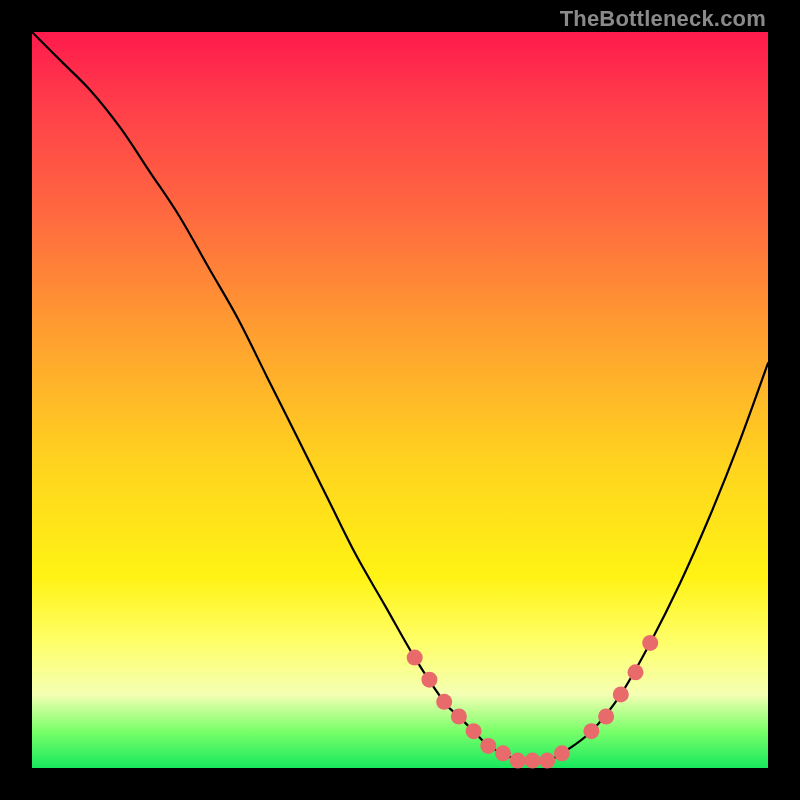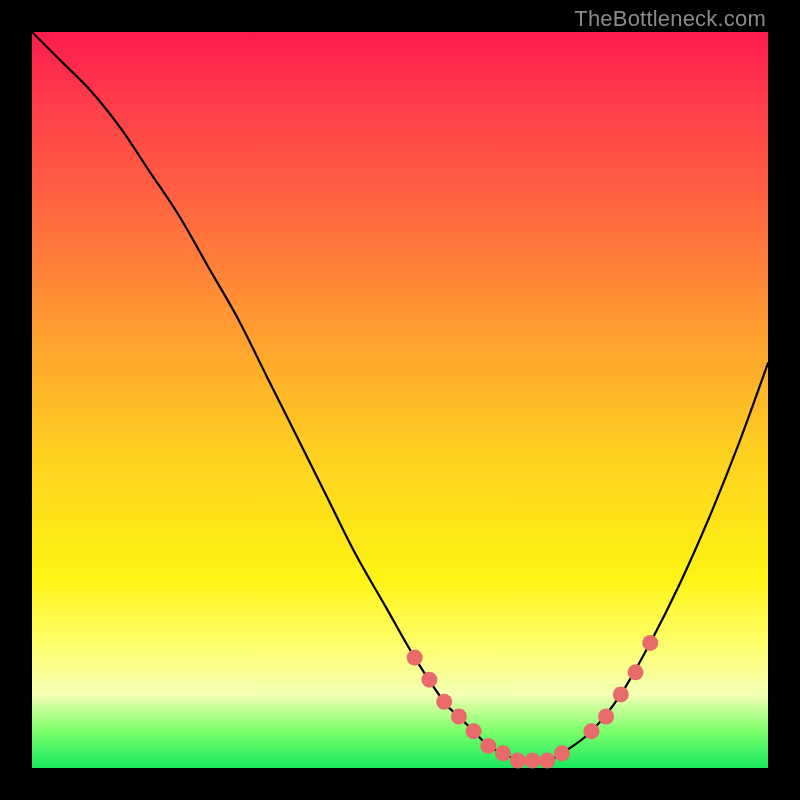"TheBottleneck.com" .attribution { font-weight: 400 -> 700 }
